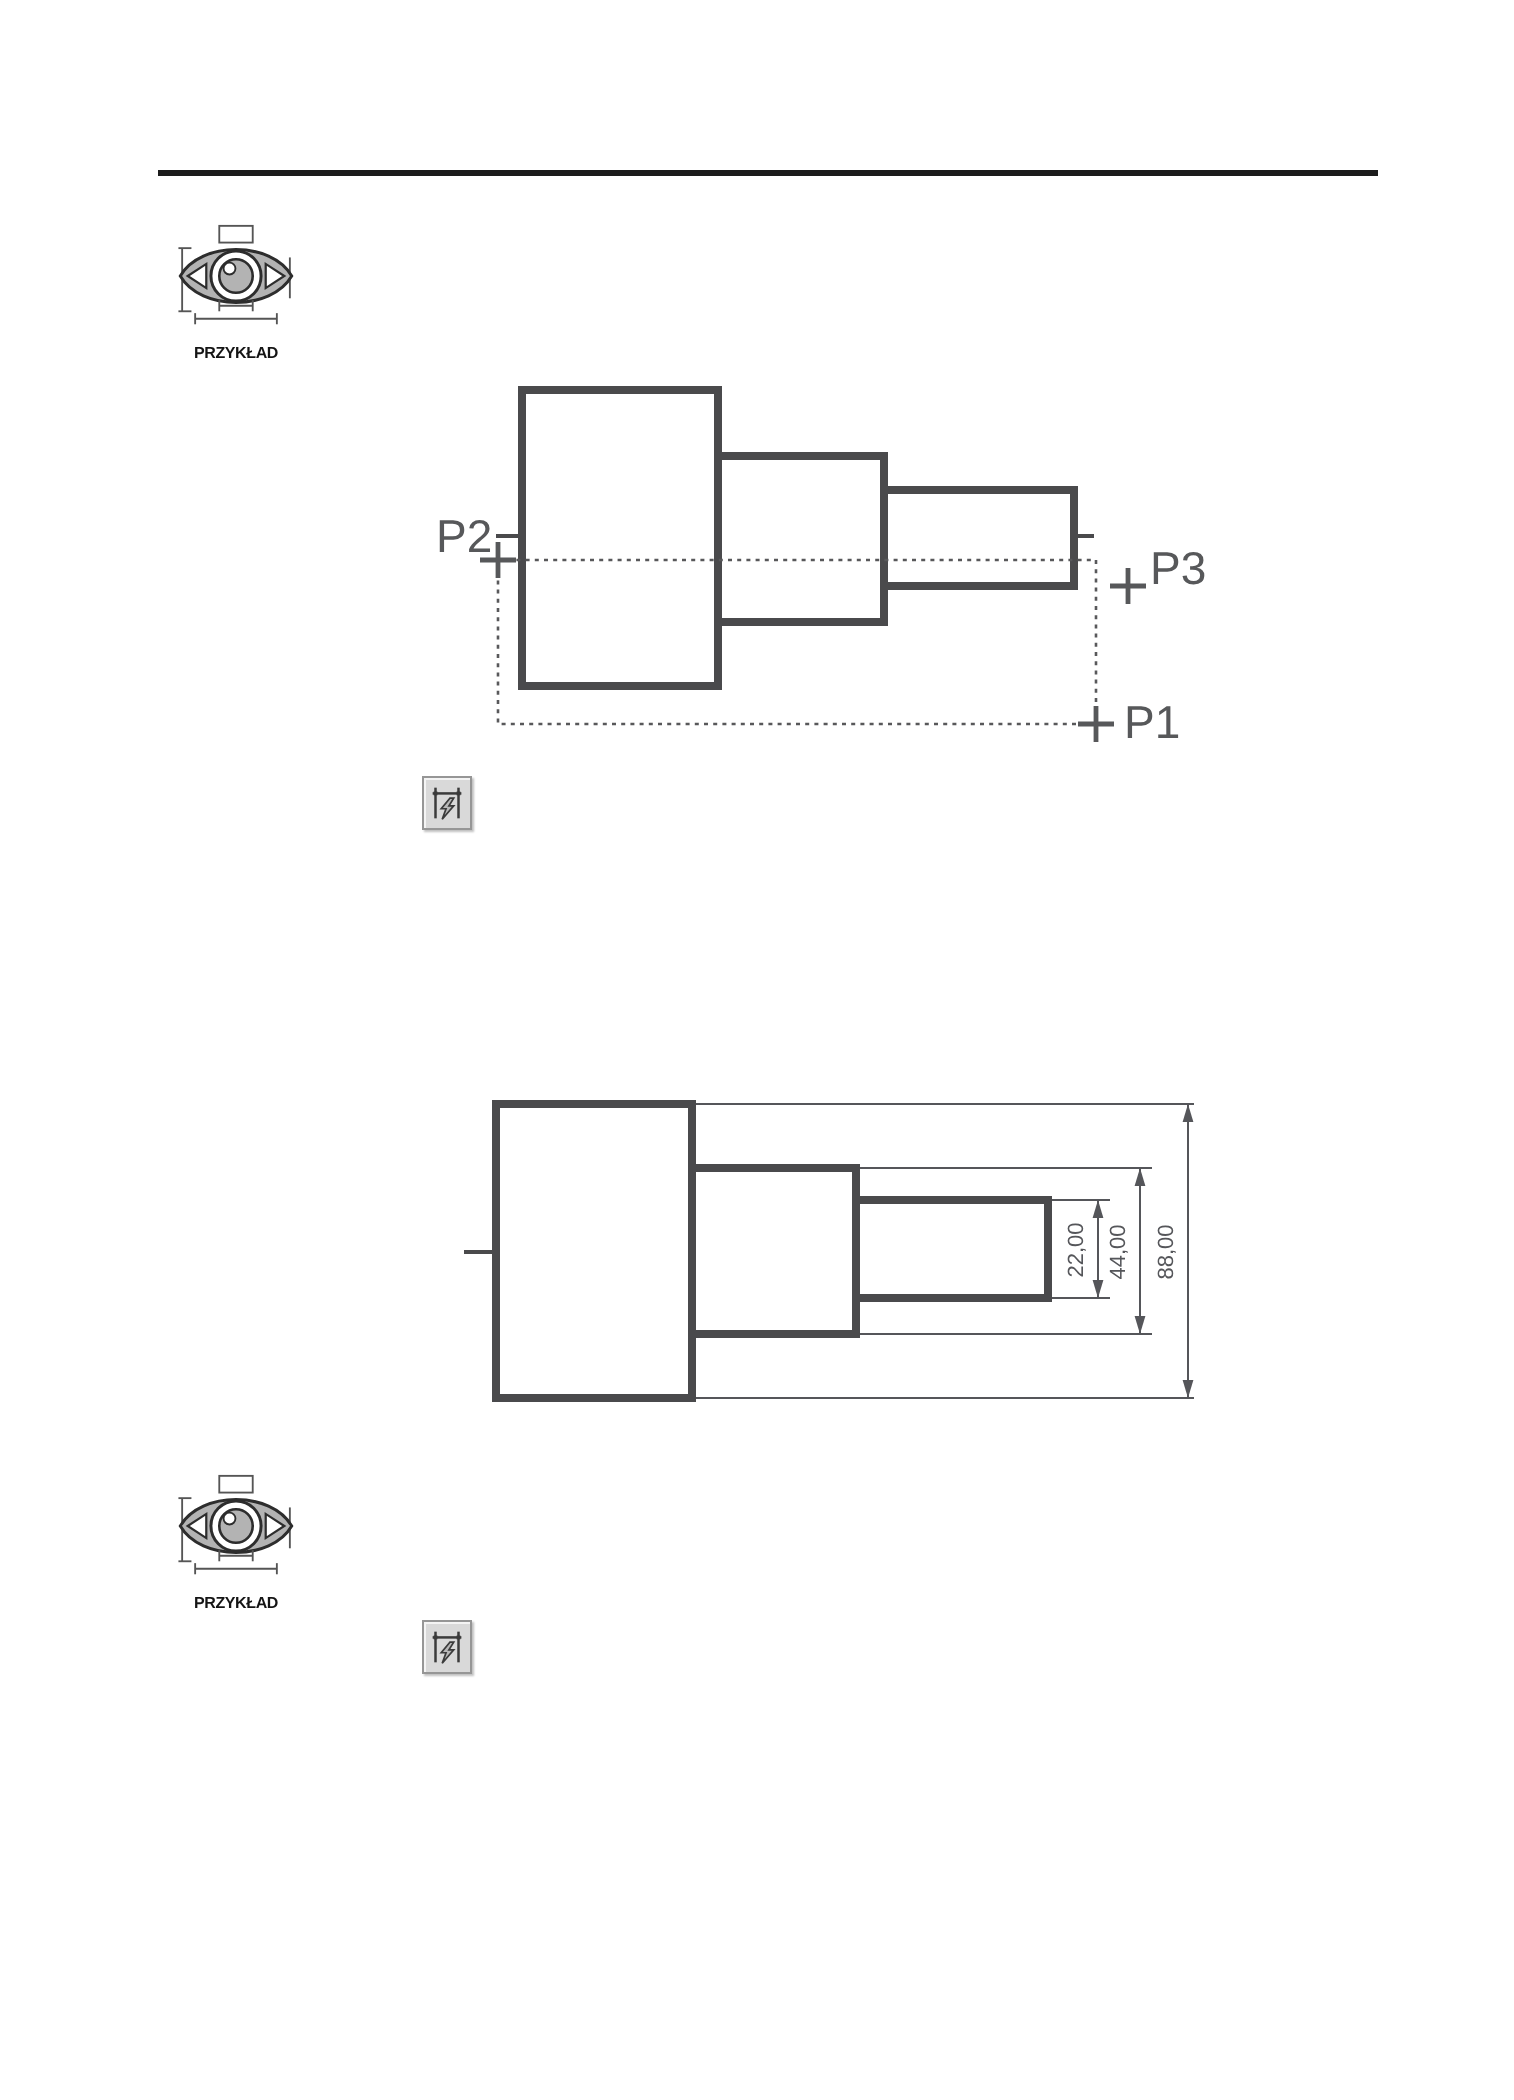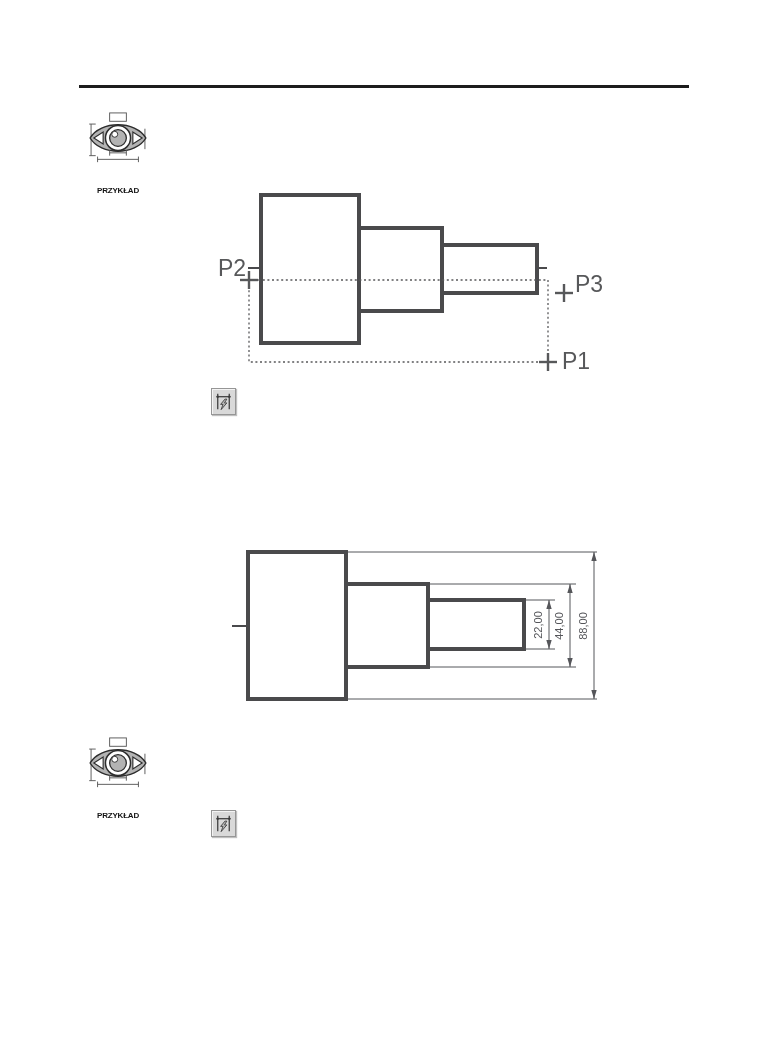"PRZYKŁAD" .example-marker .example-label { margin-top: 18px -> 3px }
